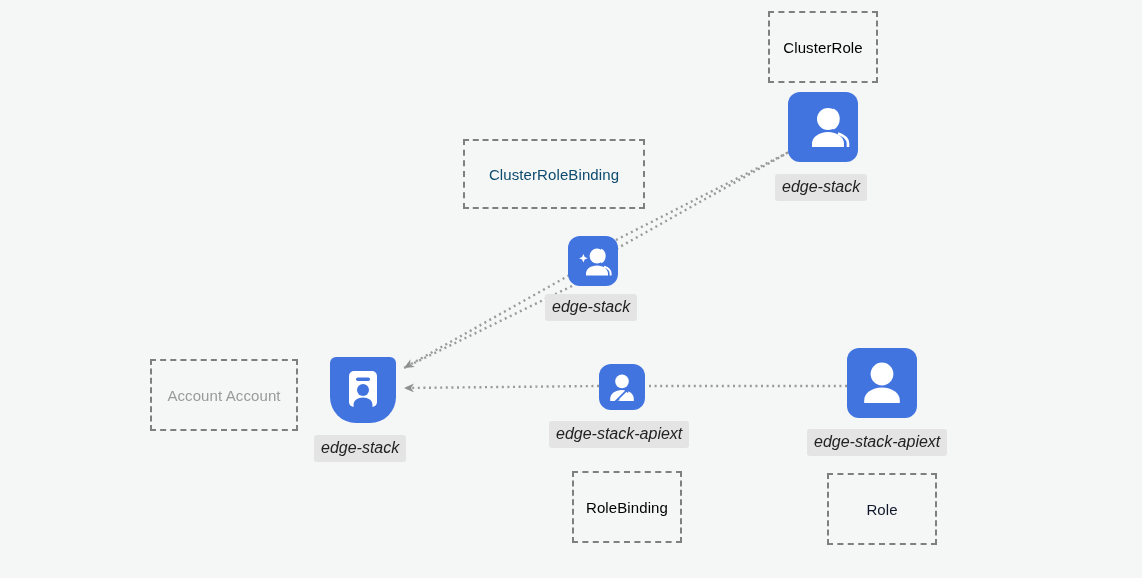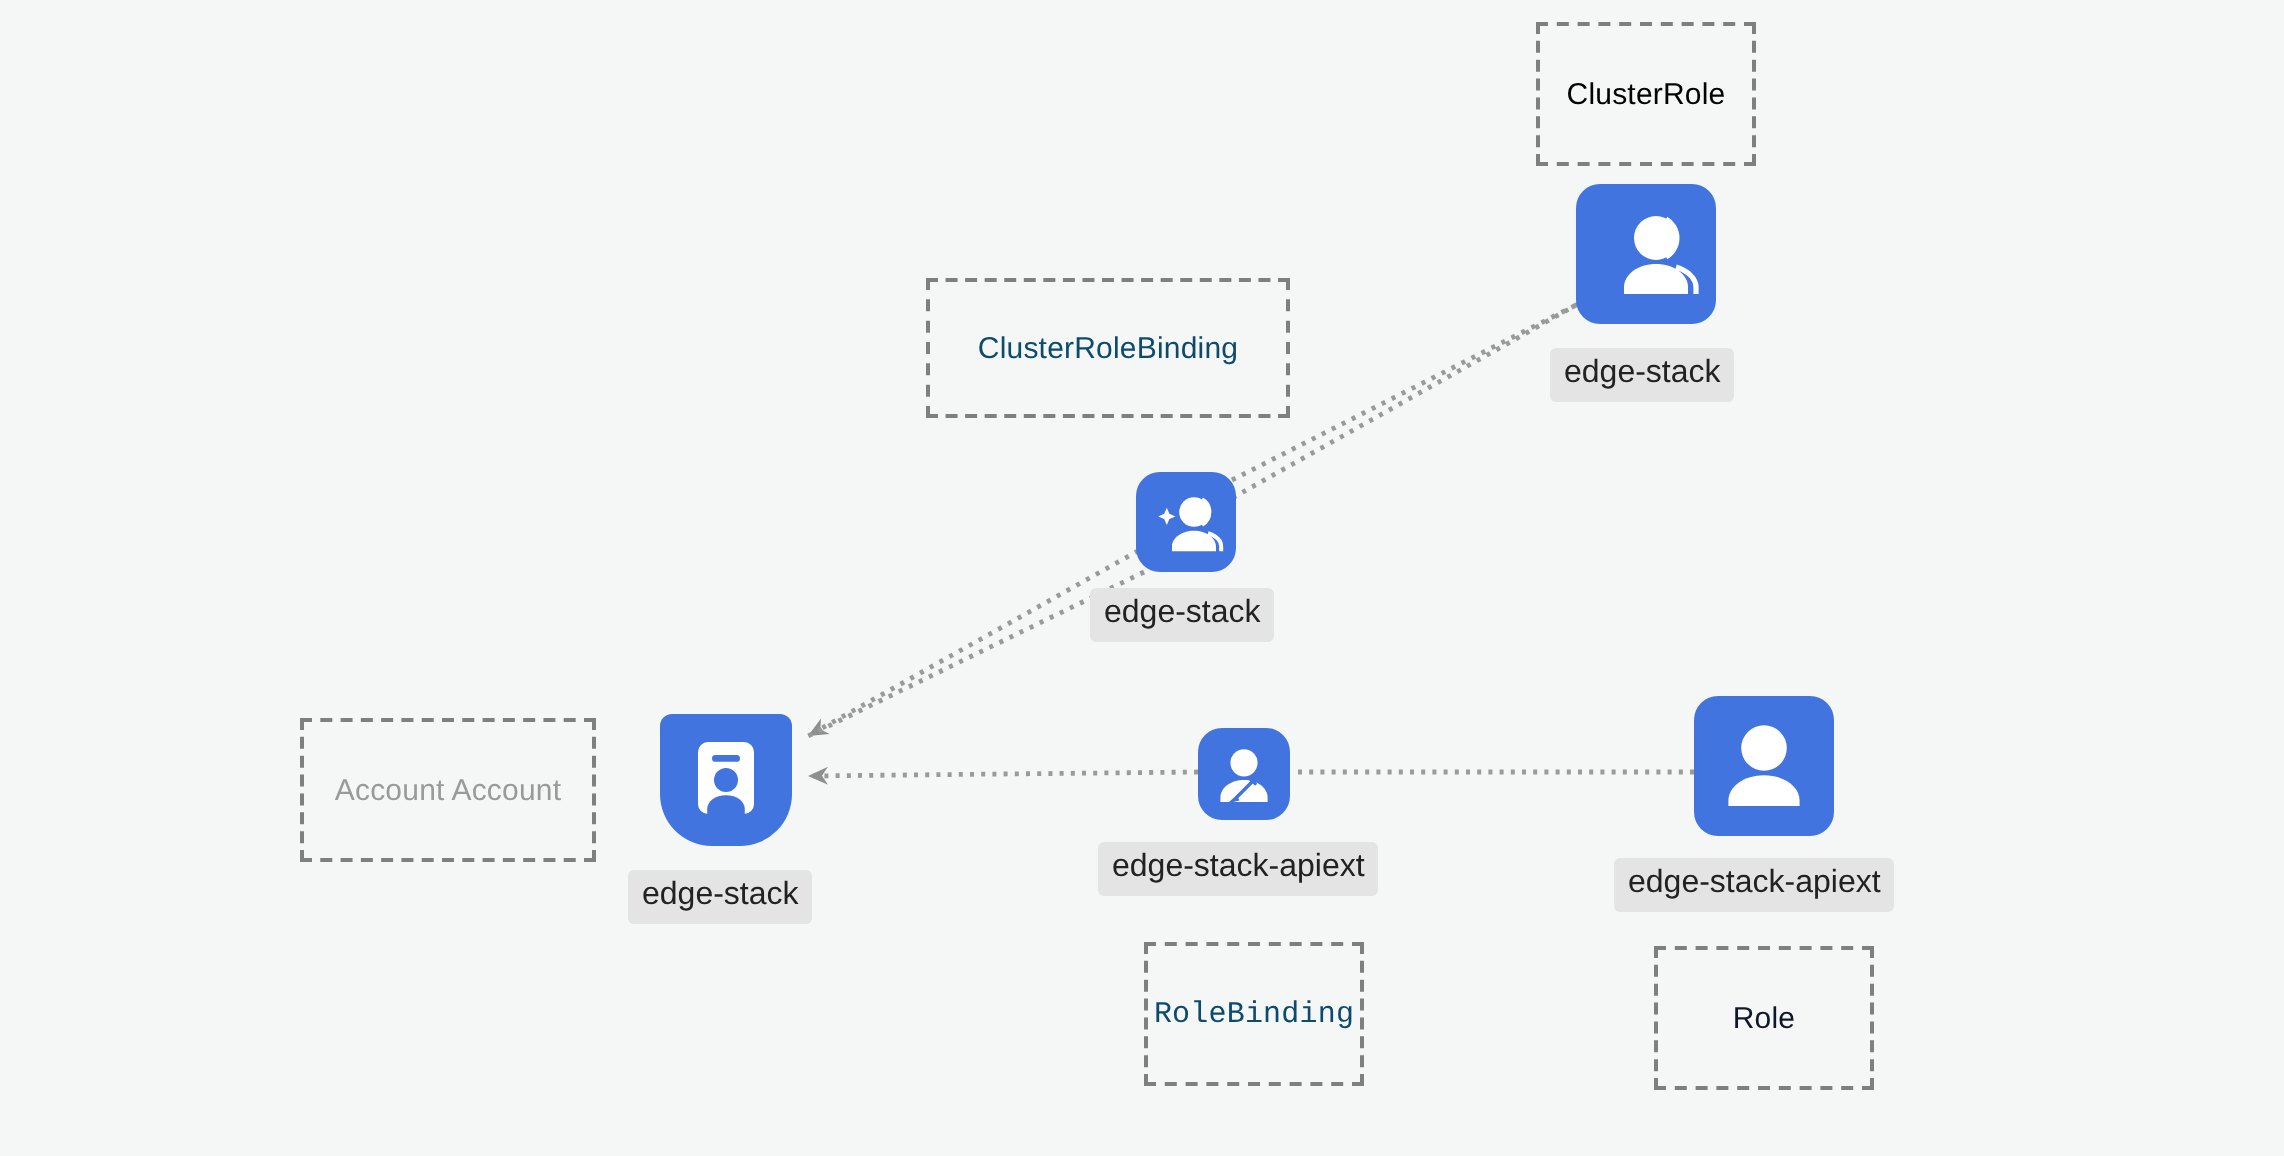"edge-stack" .name-chip { font-style: none -> italic }
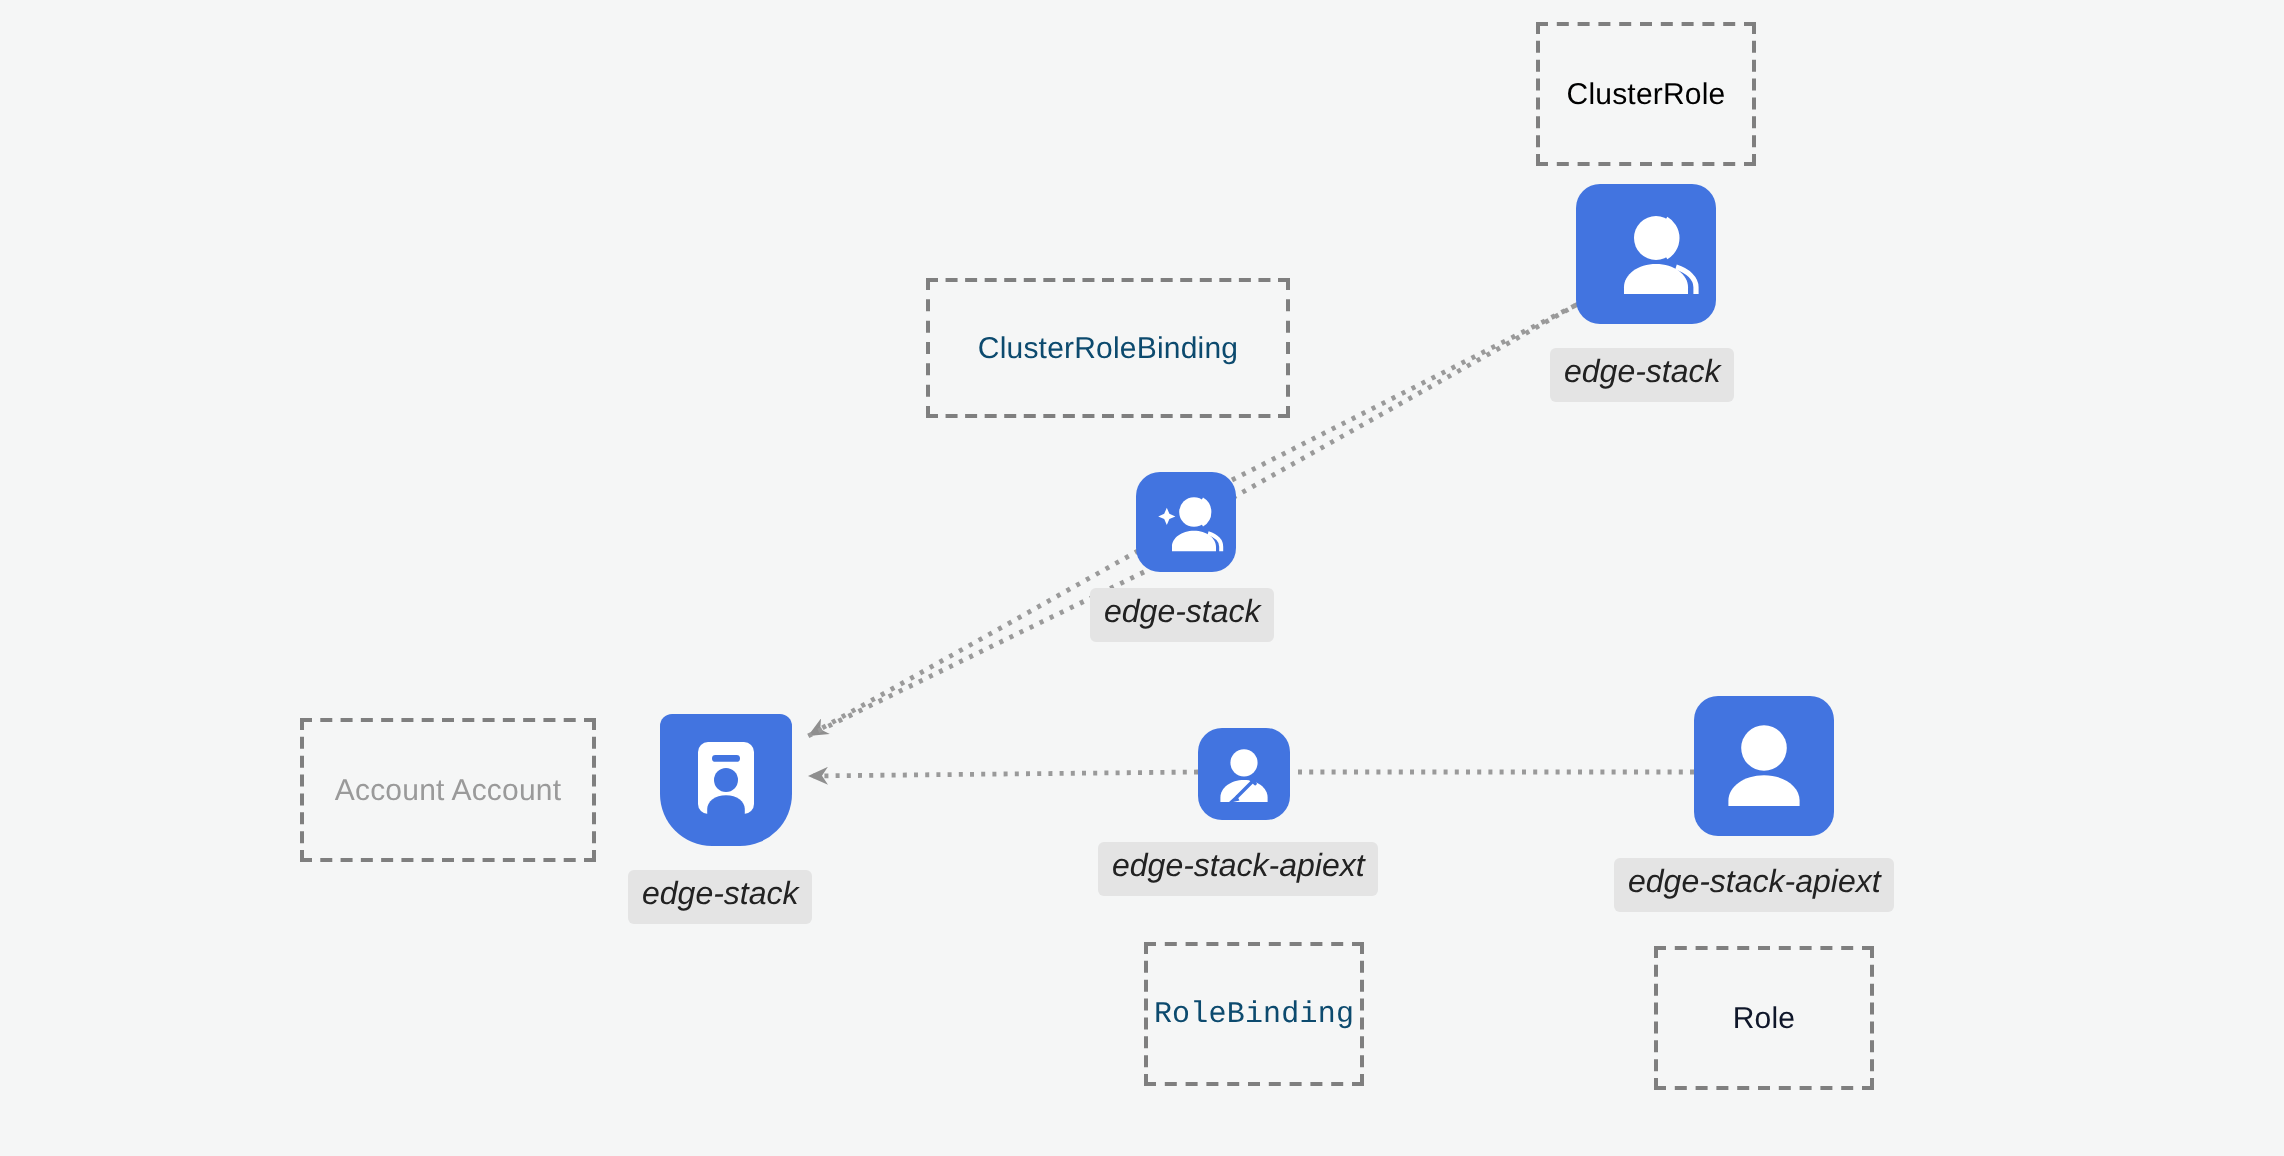"RoleBinding" span.kind-label { color: #0c4a6e -> #000000; font-family: Liberation Mono, monospace -> none }
